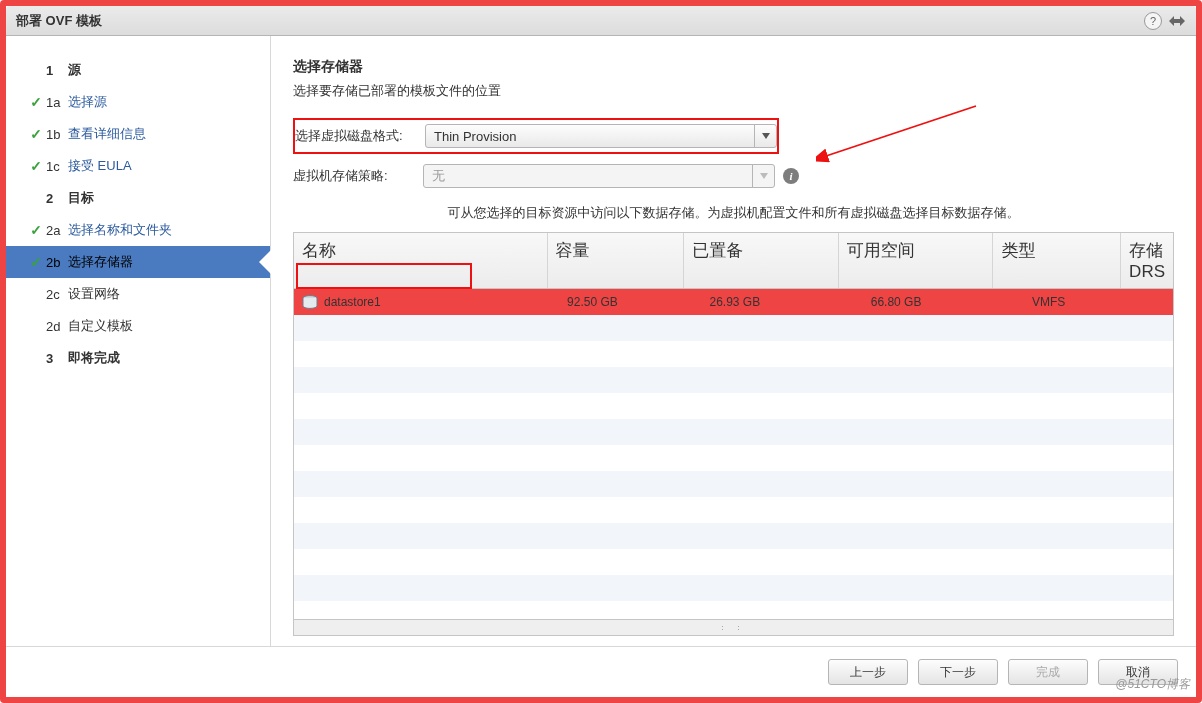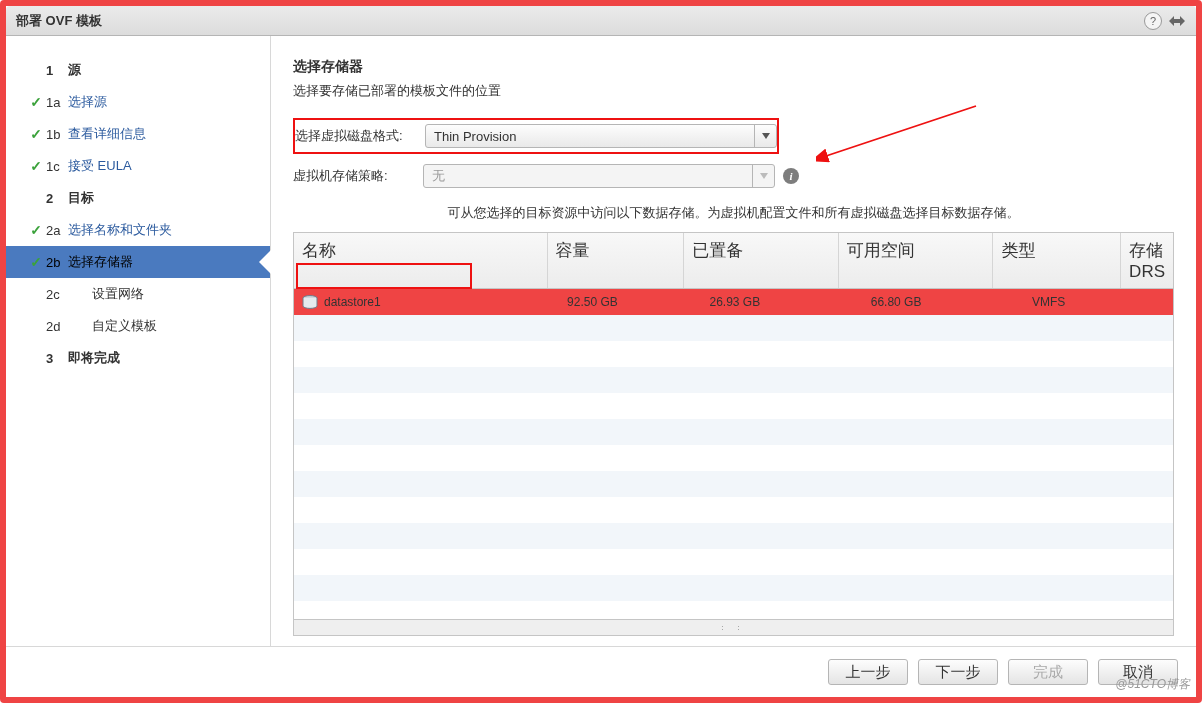"设置网络" .step.inactive .label { margin-left: 24px -> none }
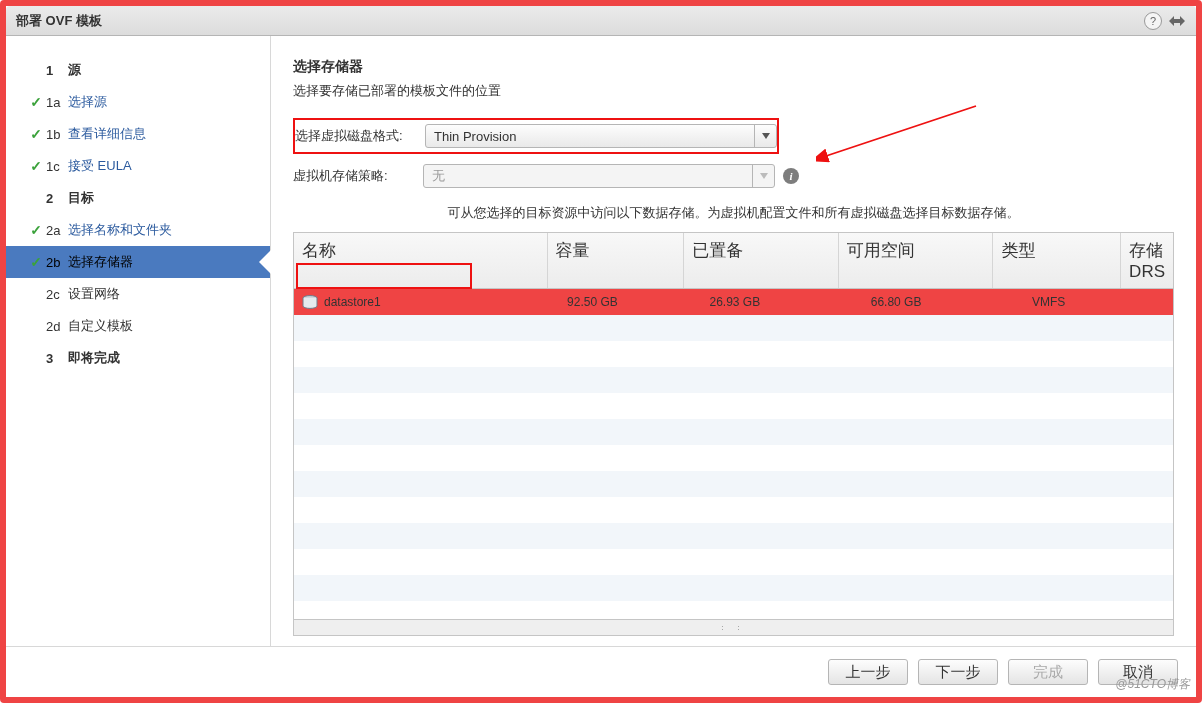"上一步" .btn { font-size: 15px -> 12px }
